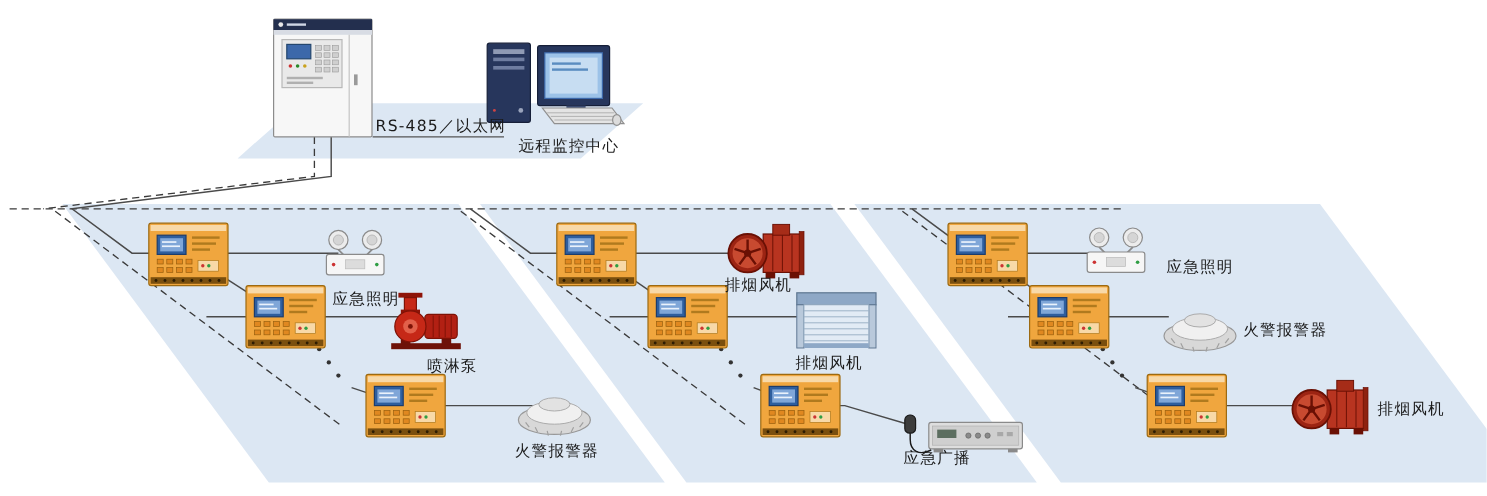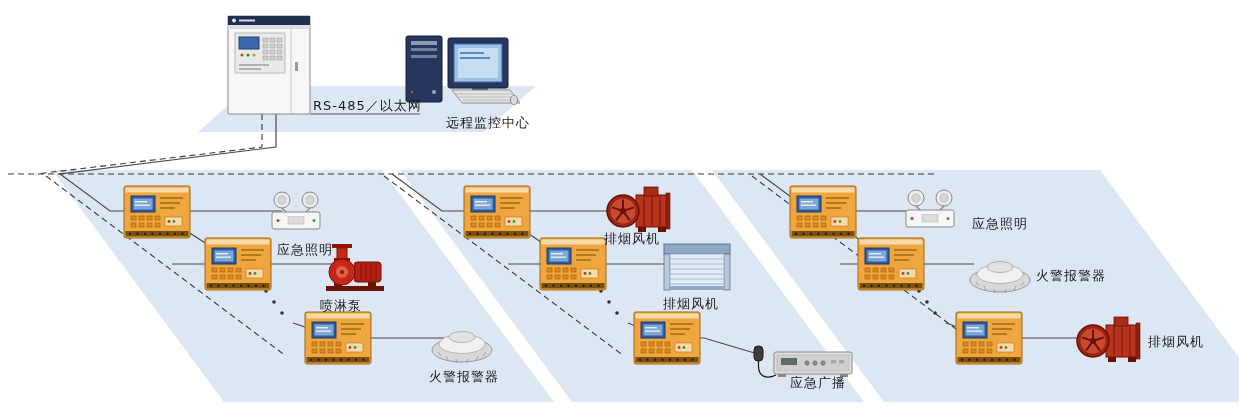"远程监控中心" span.lbl { left: 446px -> 432px }
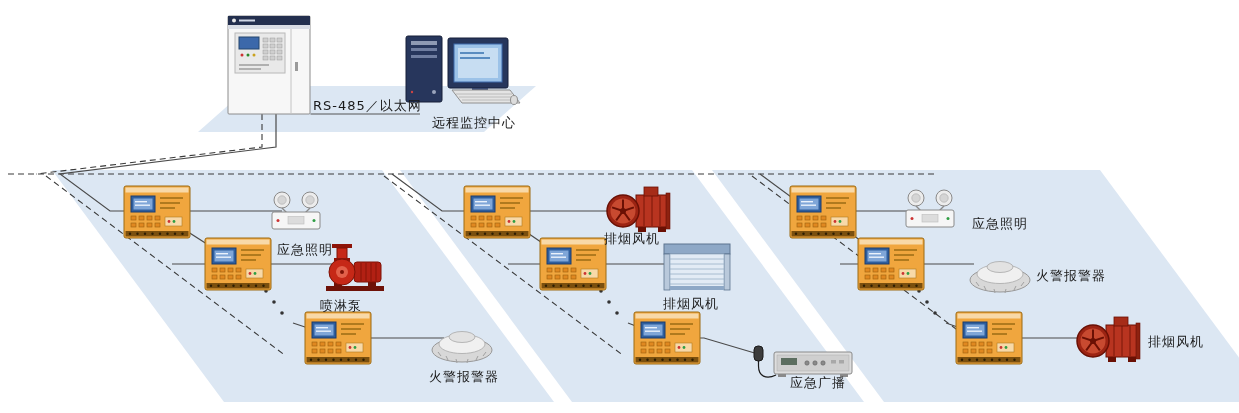"喷淋泵" span.lbl { left: 320px -> 356px }
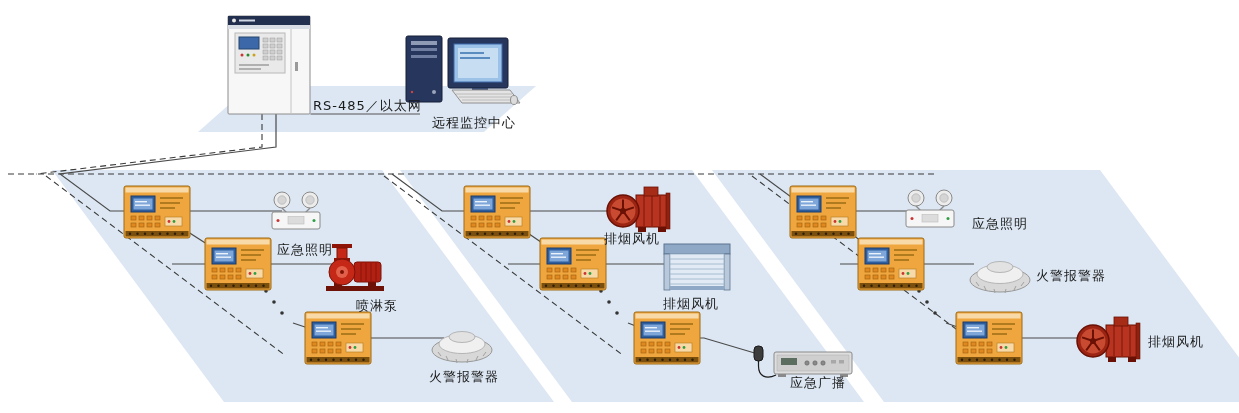"应急广播" span.lbl { left: 790px -> 753px }
